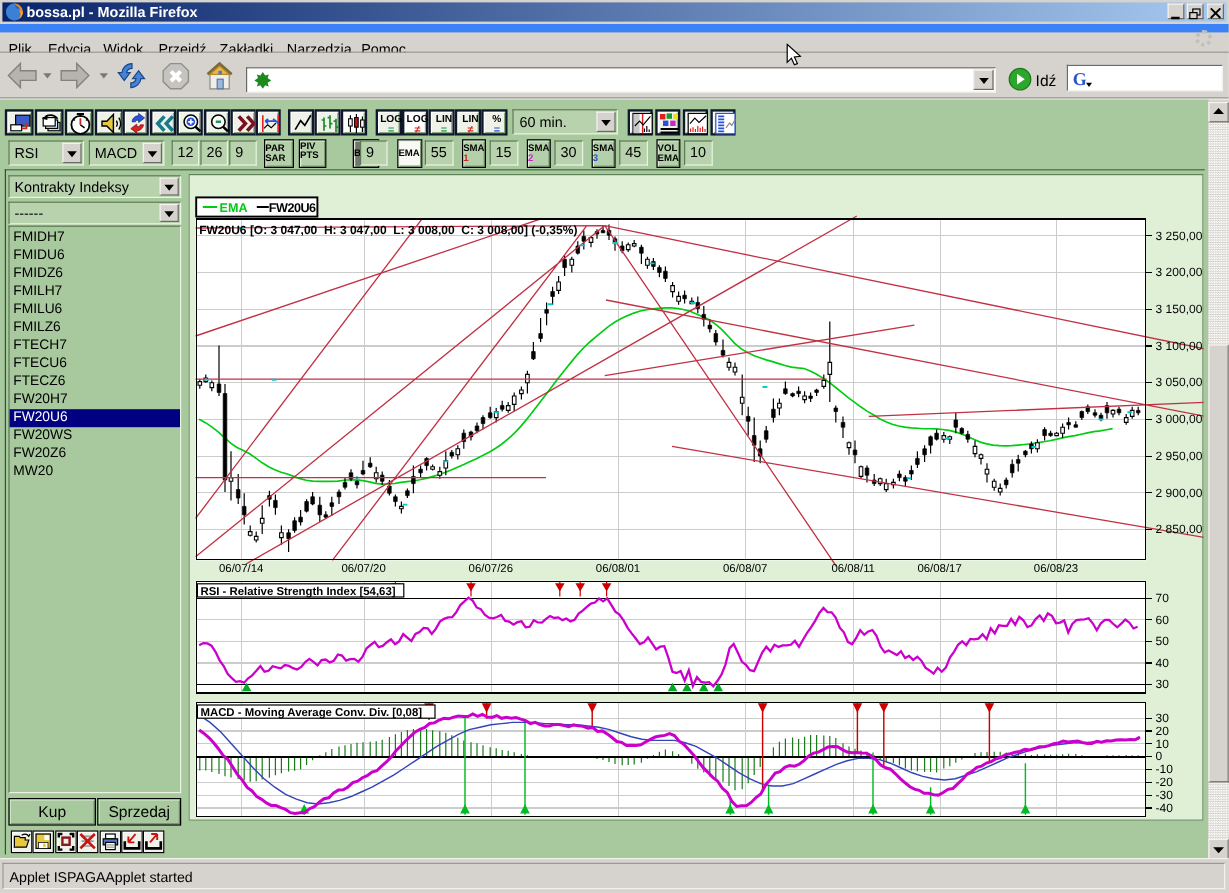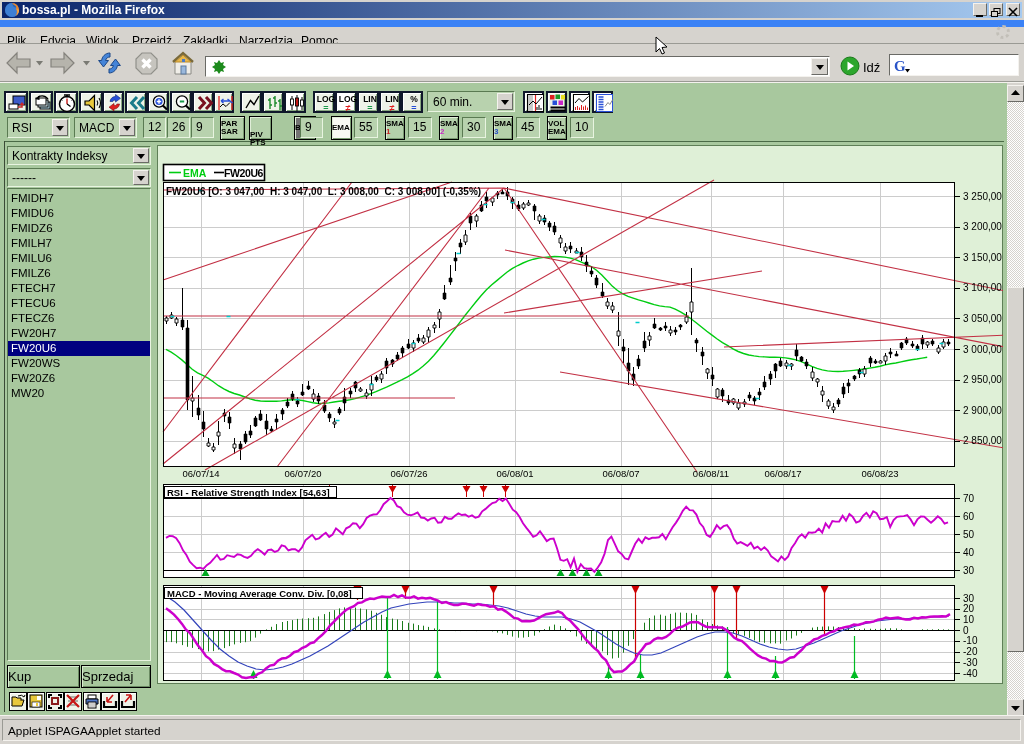"PIV" div { margin-top: 14px -> 1px }
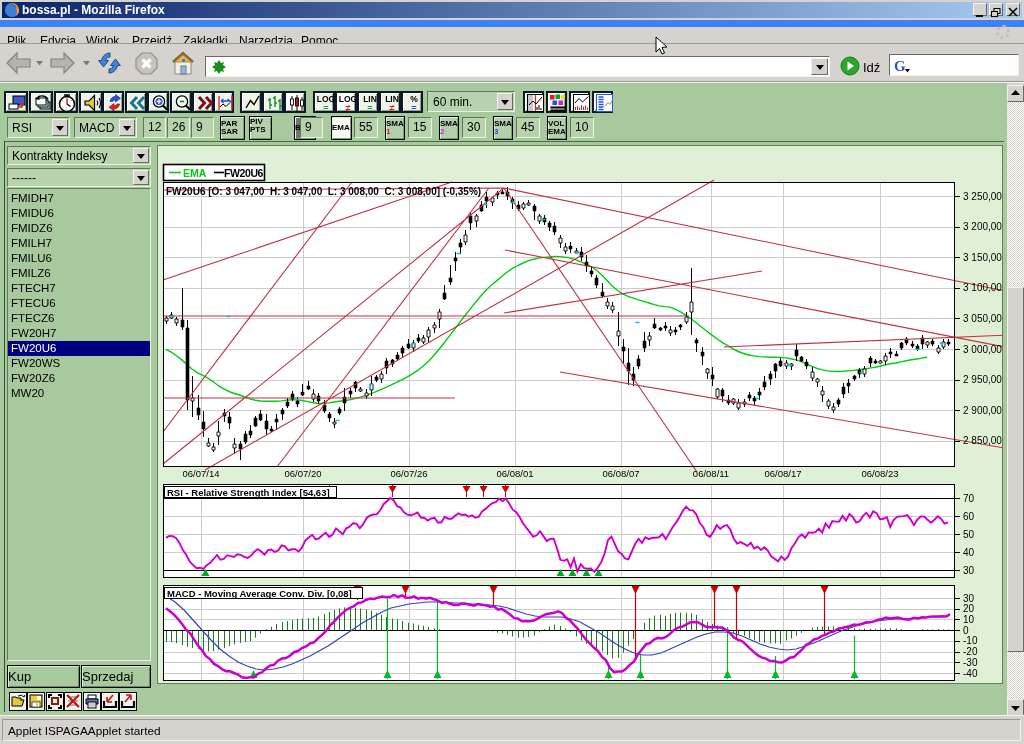"Kup" .bigbtn { text-align: none -> center }
